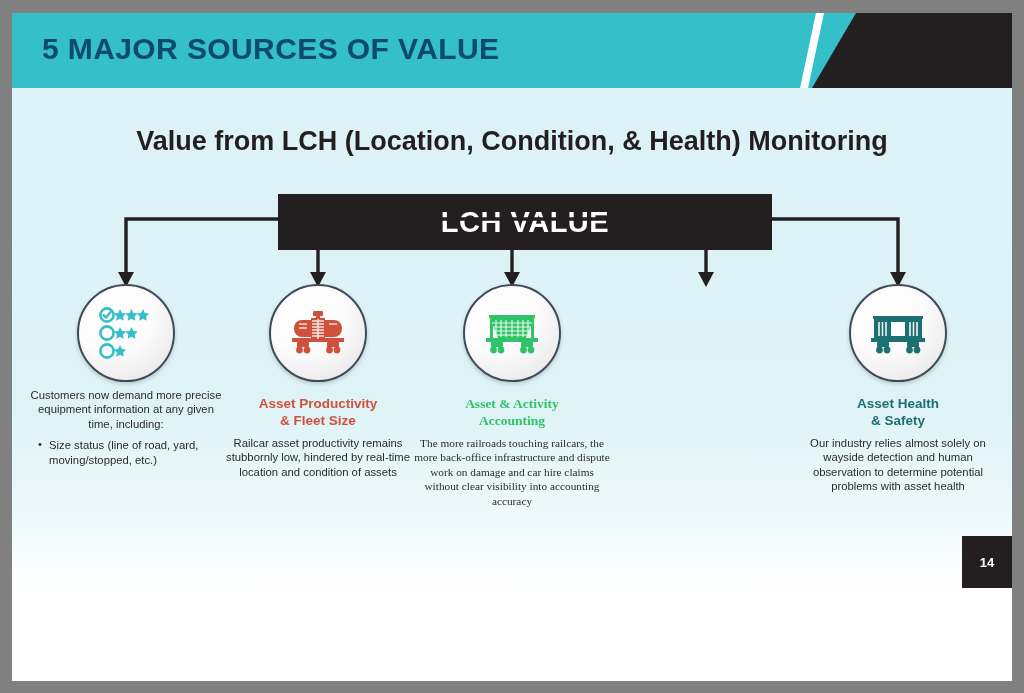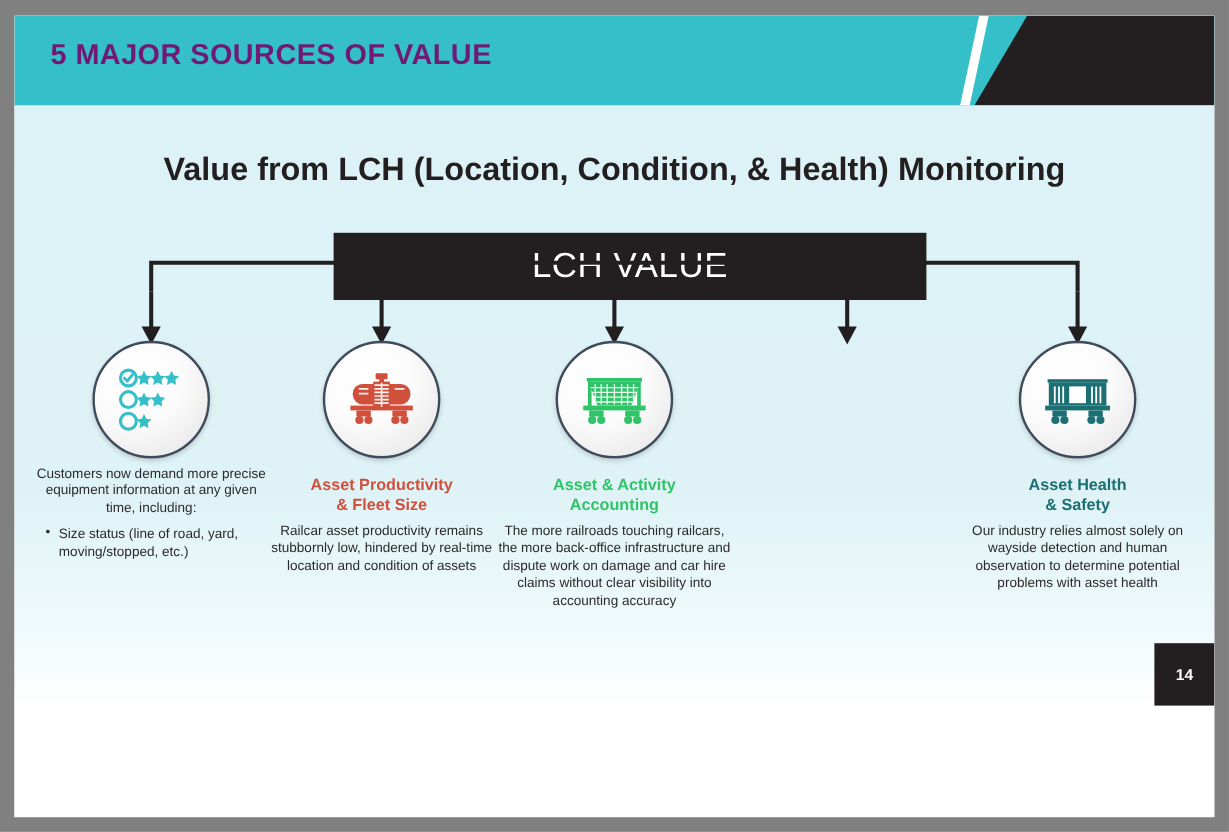"5 MAJOR SOURCES OF VALUE" #header-title { color: #701a75 -> #0c4a6e; font-size: 24px -> 30px }
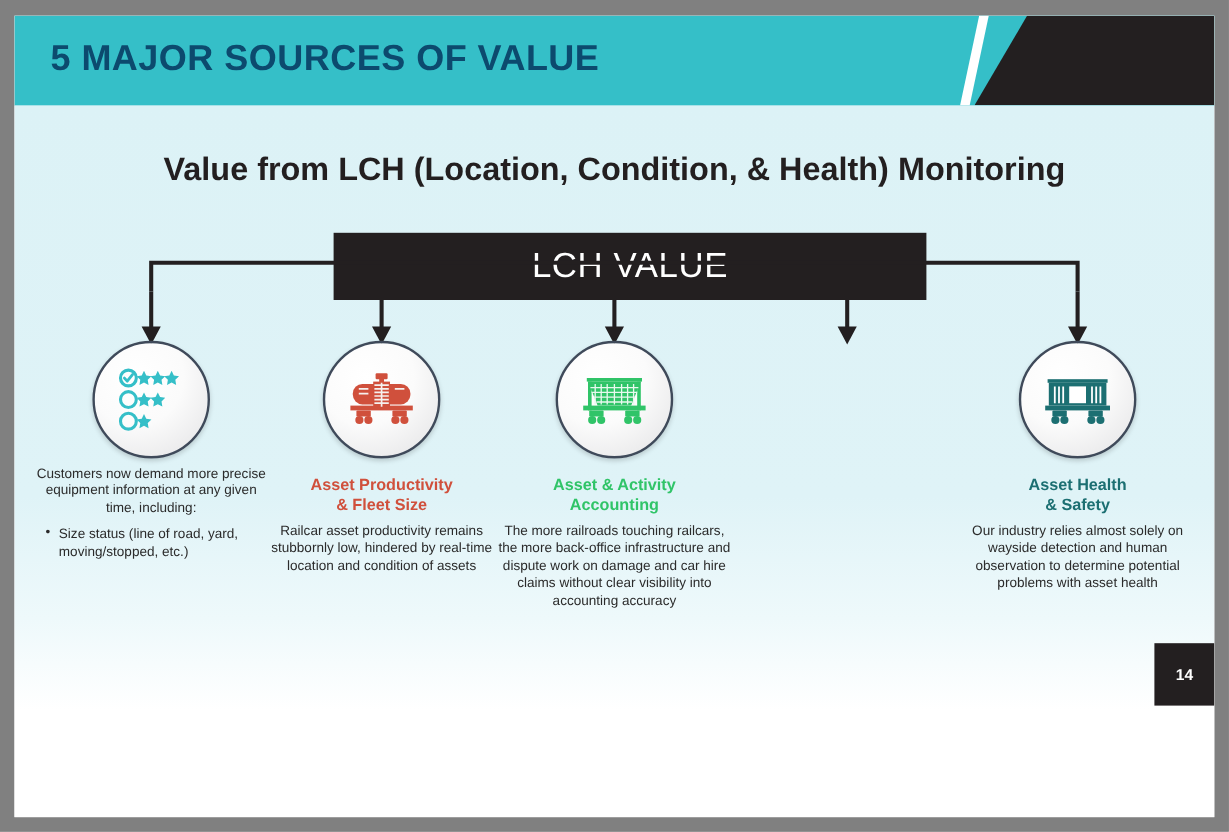"LCH VALUE" #lch-box-label { font-weight: normal -> bold }
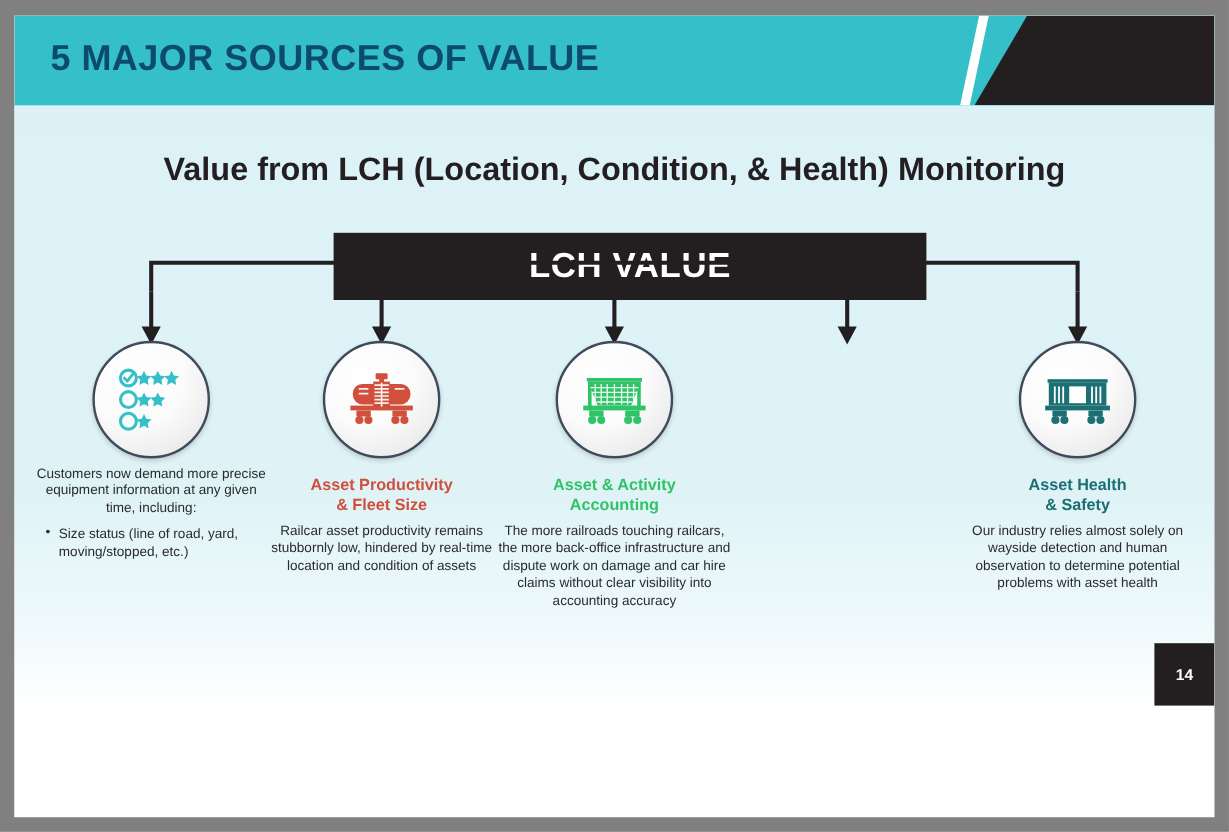"Asset & Activity" div.column { font-family: none -> Liberation Serif, serif }
